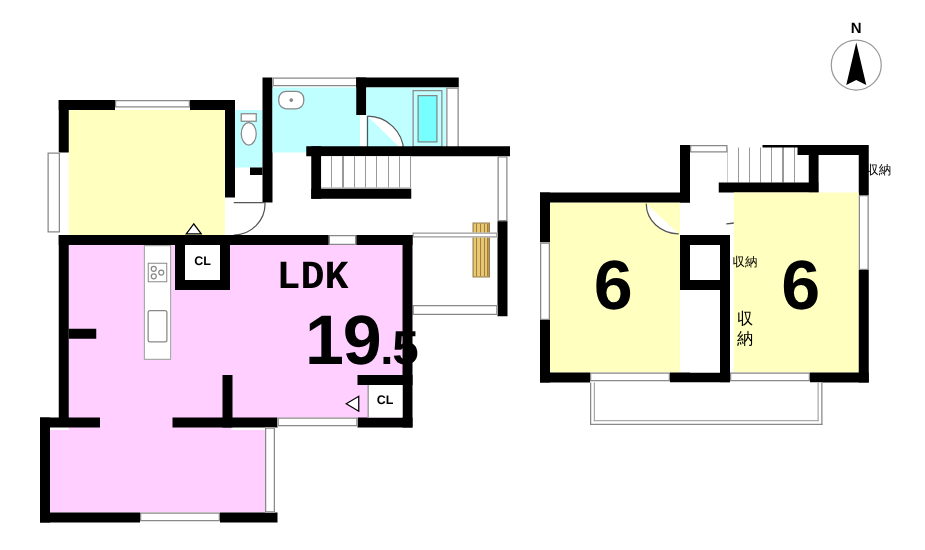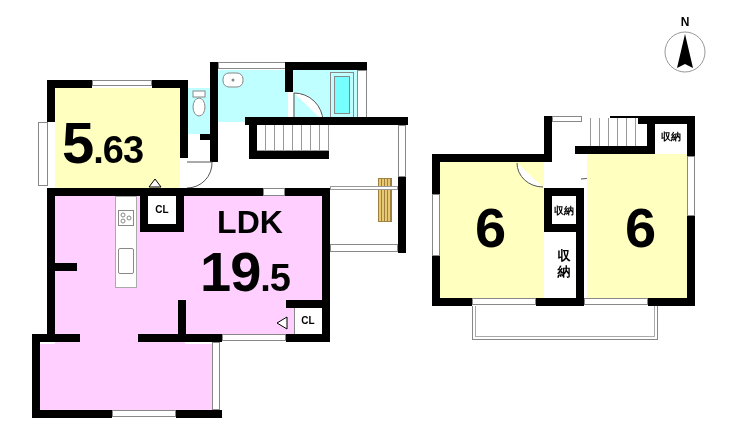"5.63" div.lbl { html: <div> <span>5</span><span>.63</span> </div> -> none }
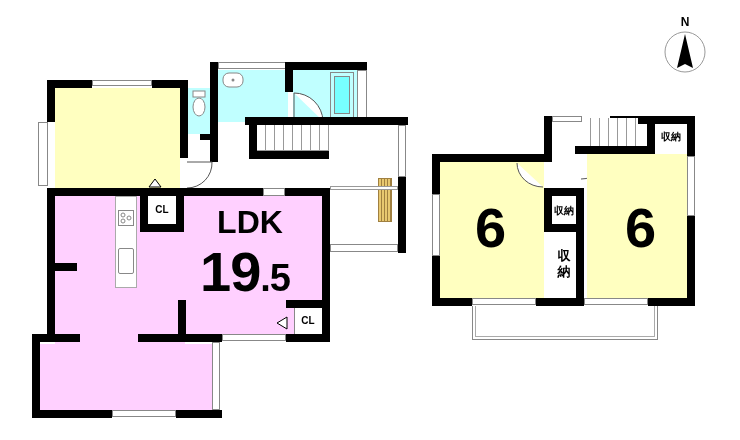"収納" .jp { font-weight: bold -> normal; padding-left: none -> 32px }
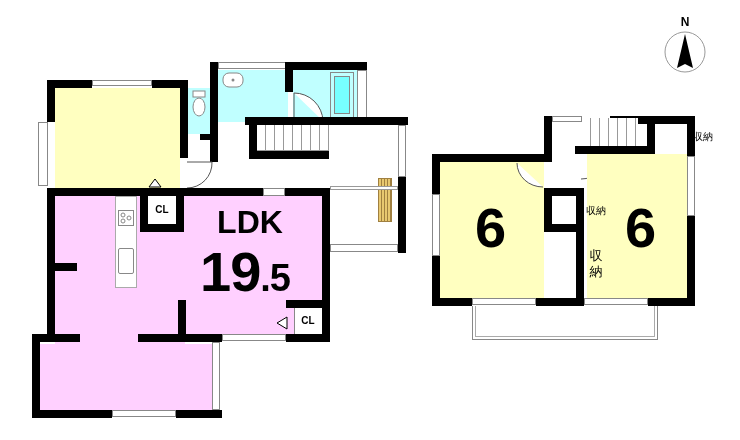"LDK" div.lbl { font-family: none -> Liberation Mono, monospace }
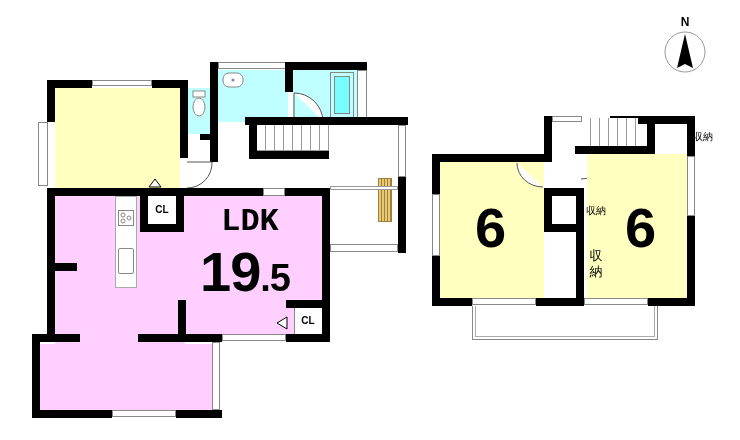"19.5" div.lbl { left: 180px -> 204px; text-align: center -> right }
